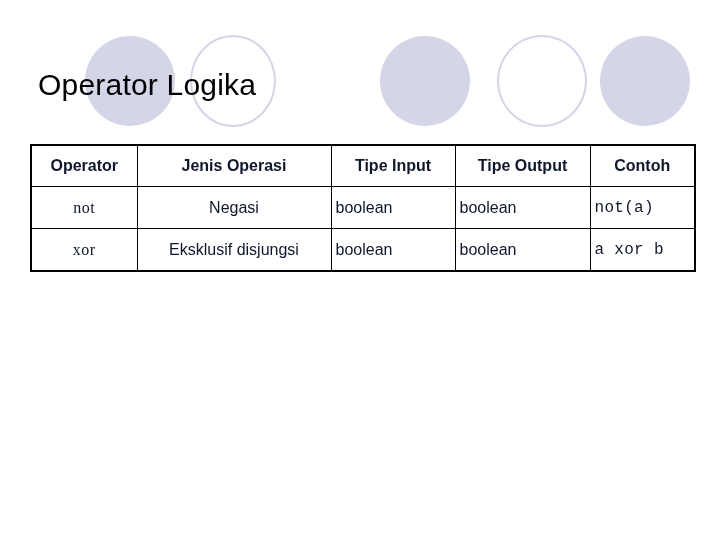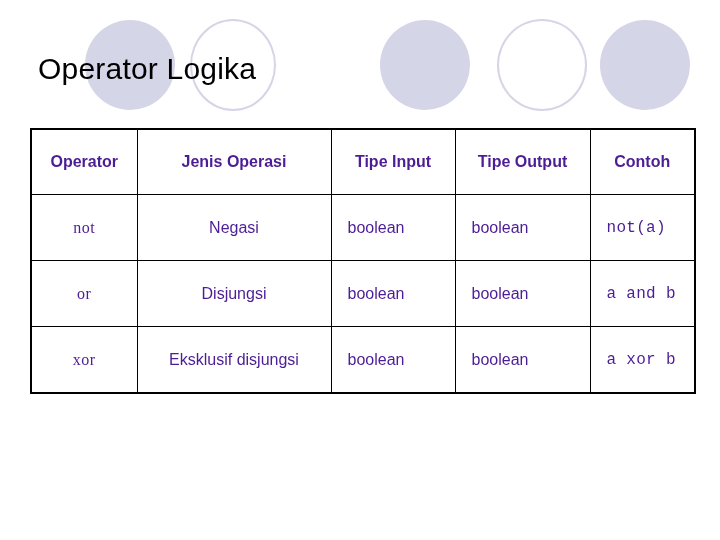"Operator Logika" #slide { top: 0 -> 16px }
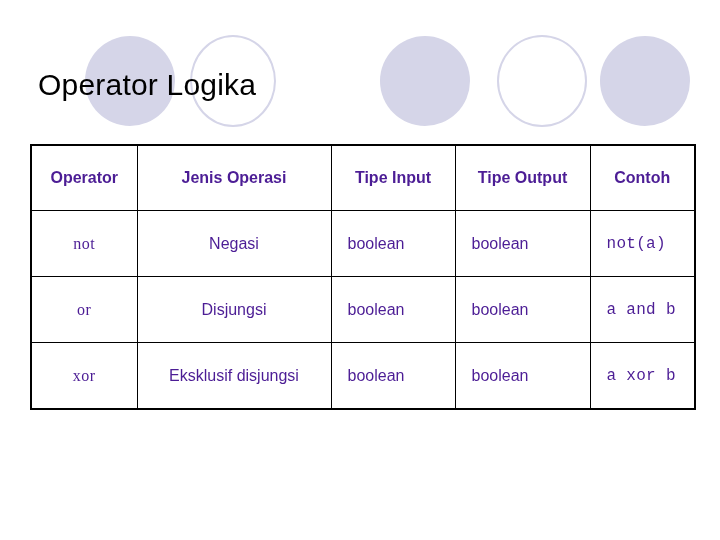"Operator" table.logic-table td, table.logic-table th { color: #4c1d95 -> #0f172a; padding: 16px -> 4px }
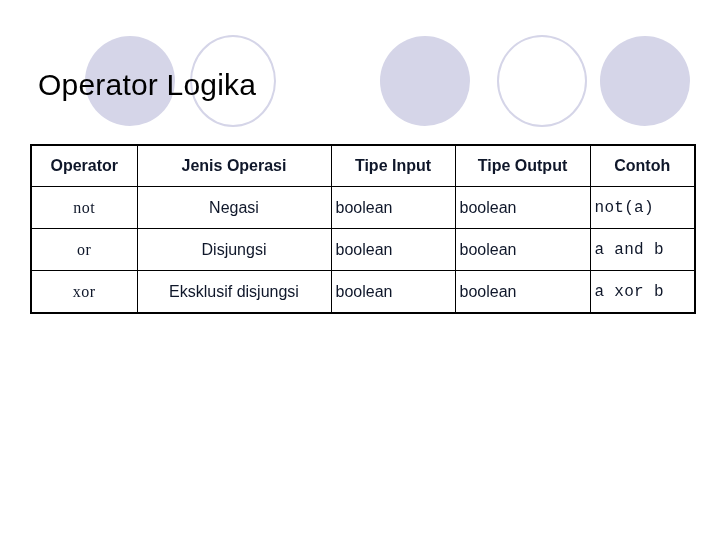"or" tr { html: <tr> <td>or</td> <td>Disjungsi</td> <td>boolean</td> <td>boolean</td> <td>a and b</td> </tr> -> none }
